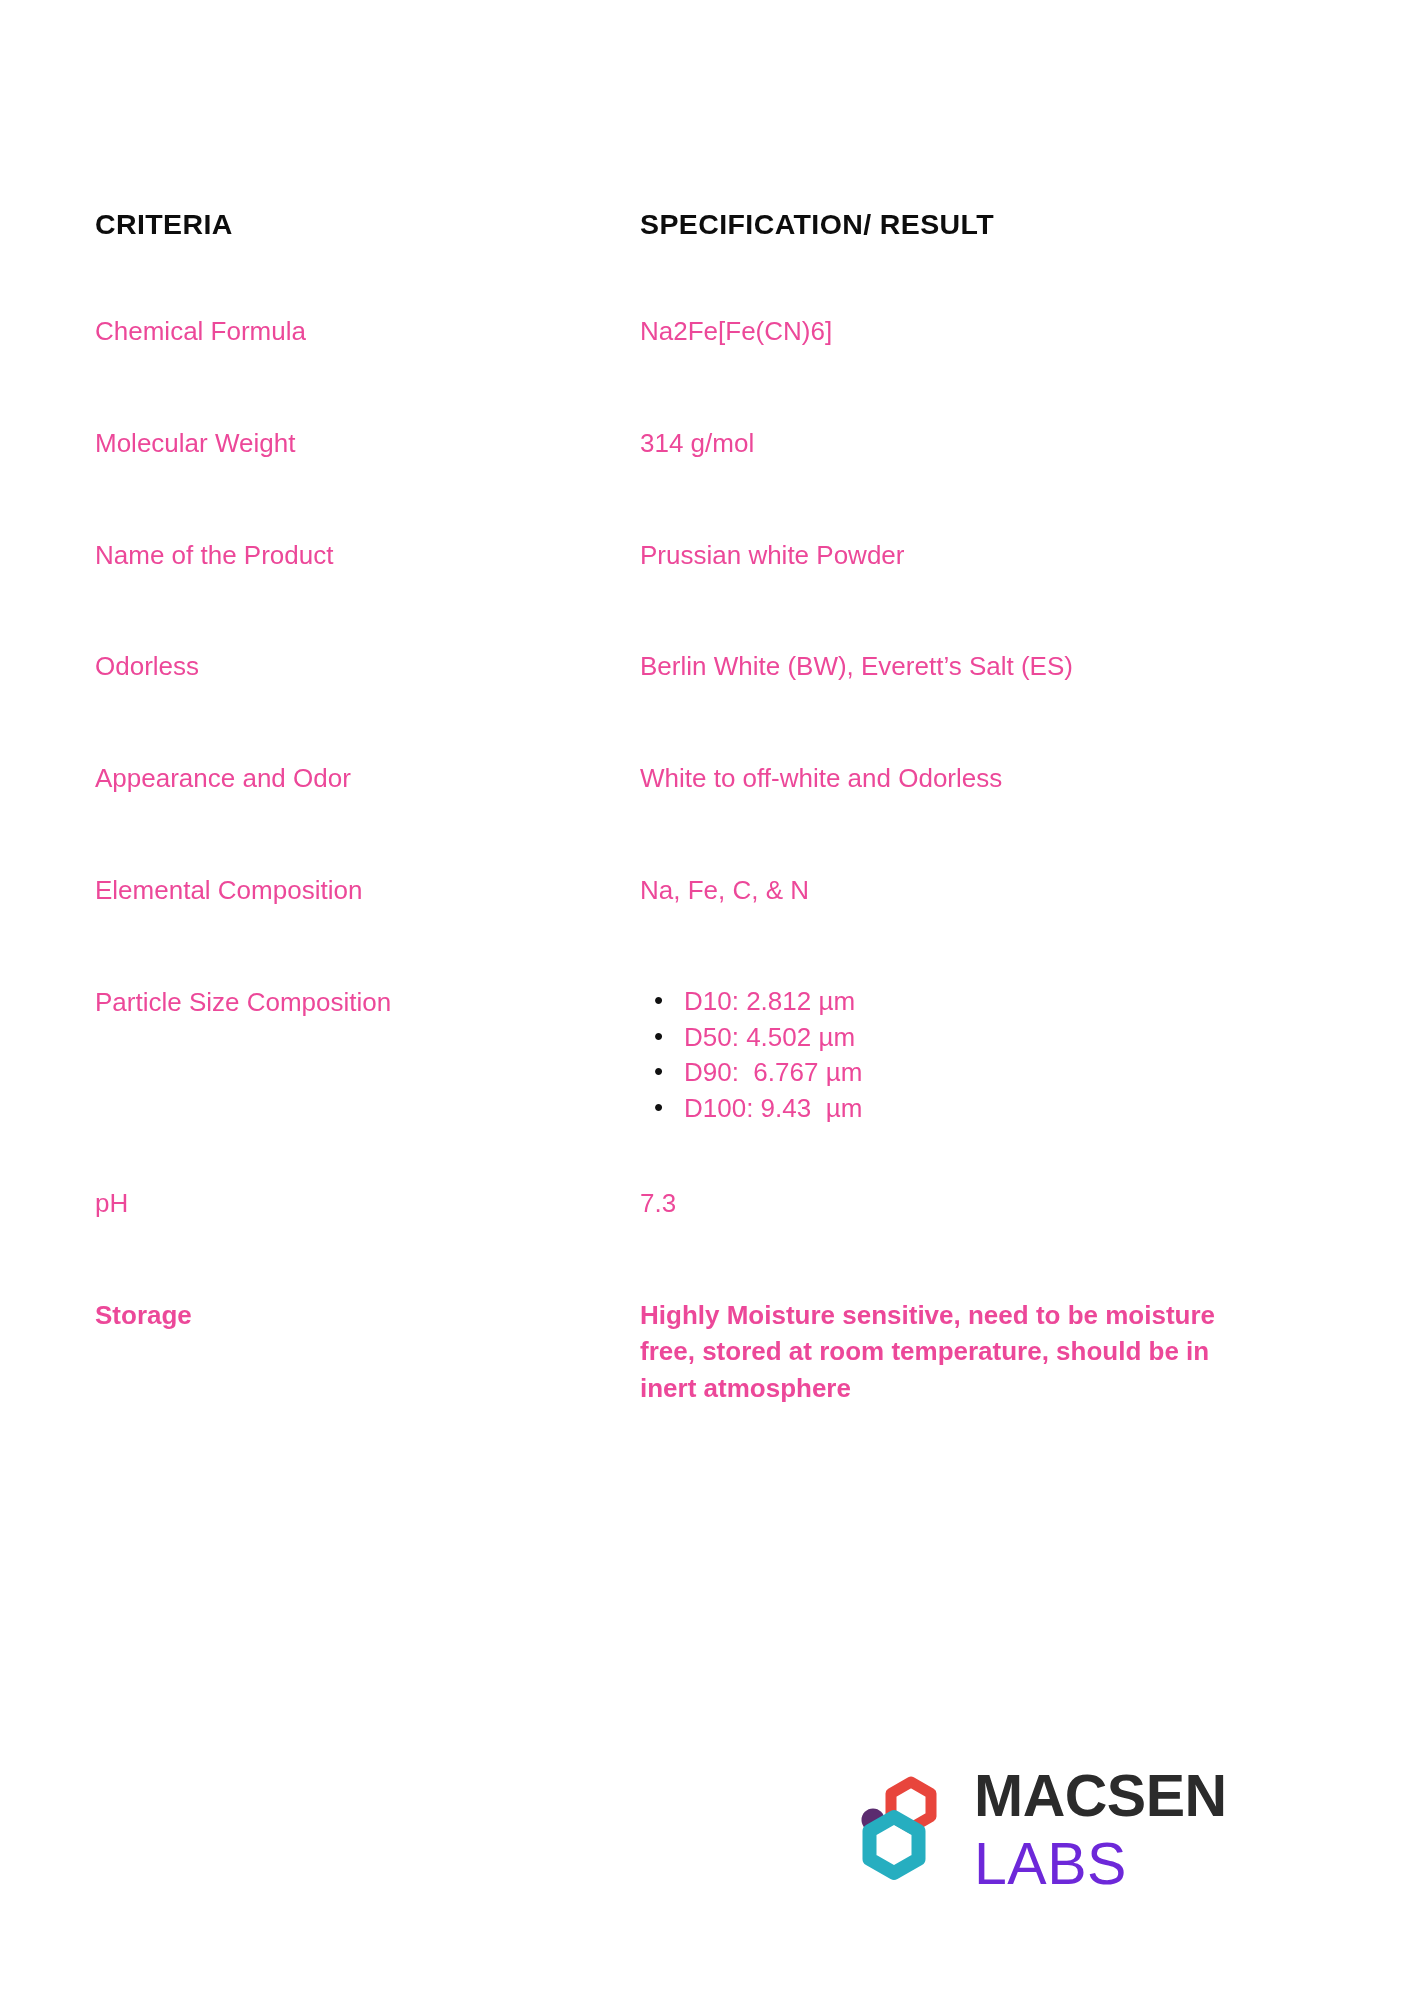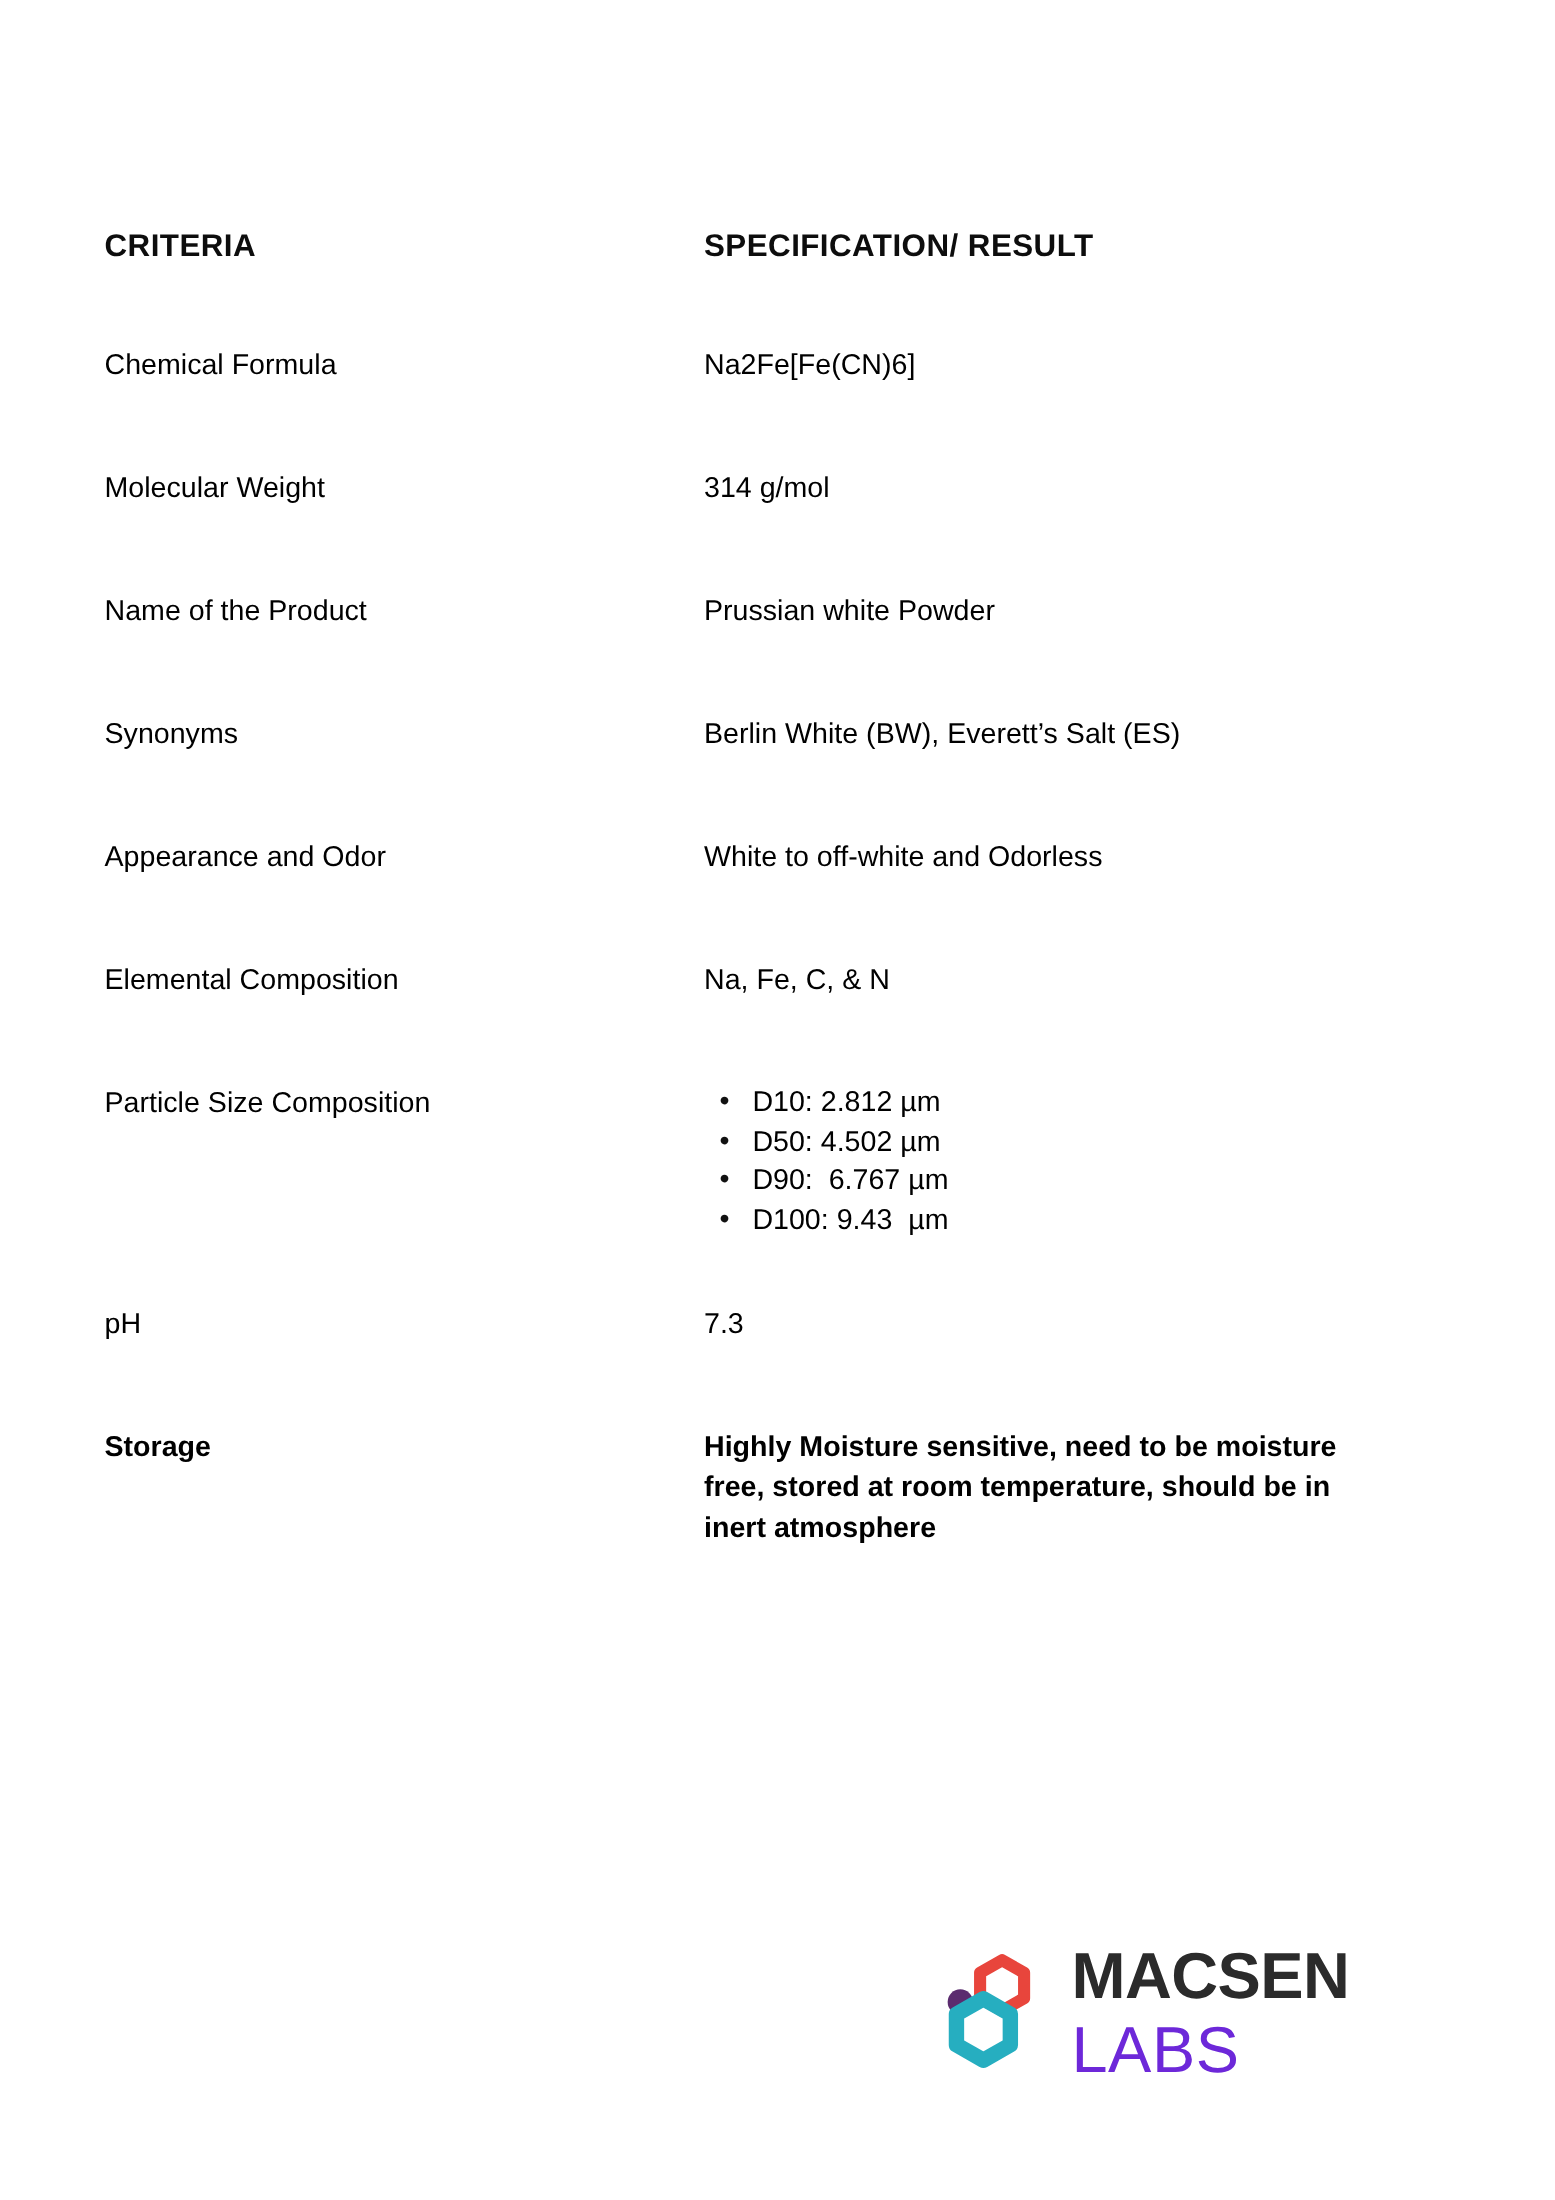"Chemical Formula" .data-row td { color: #000000 -> #ec4899 }
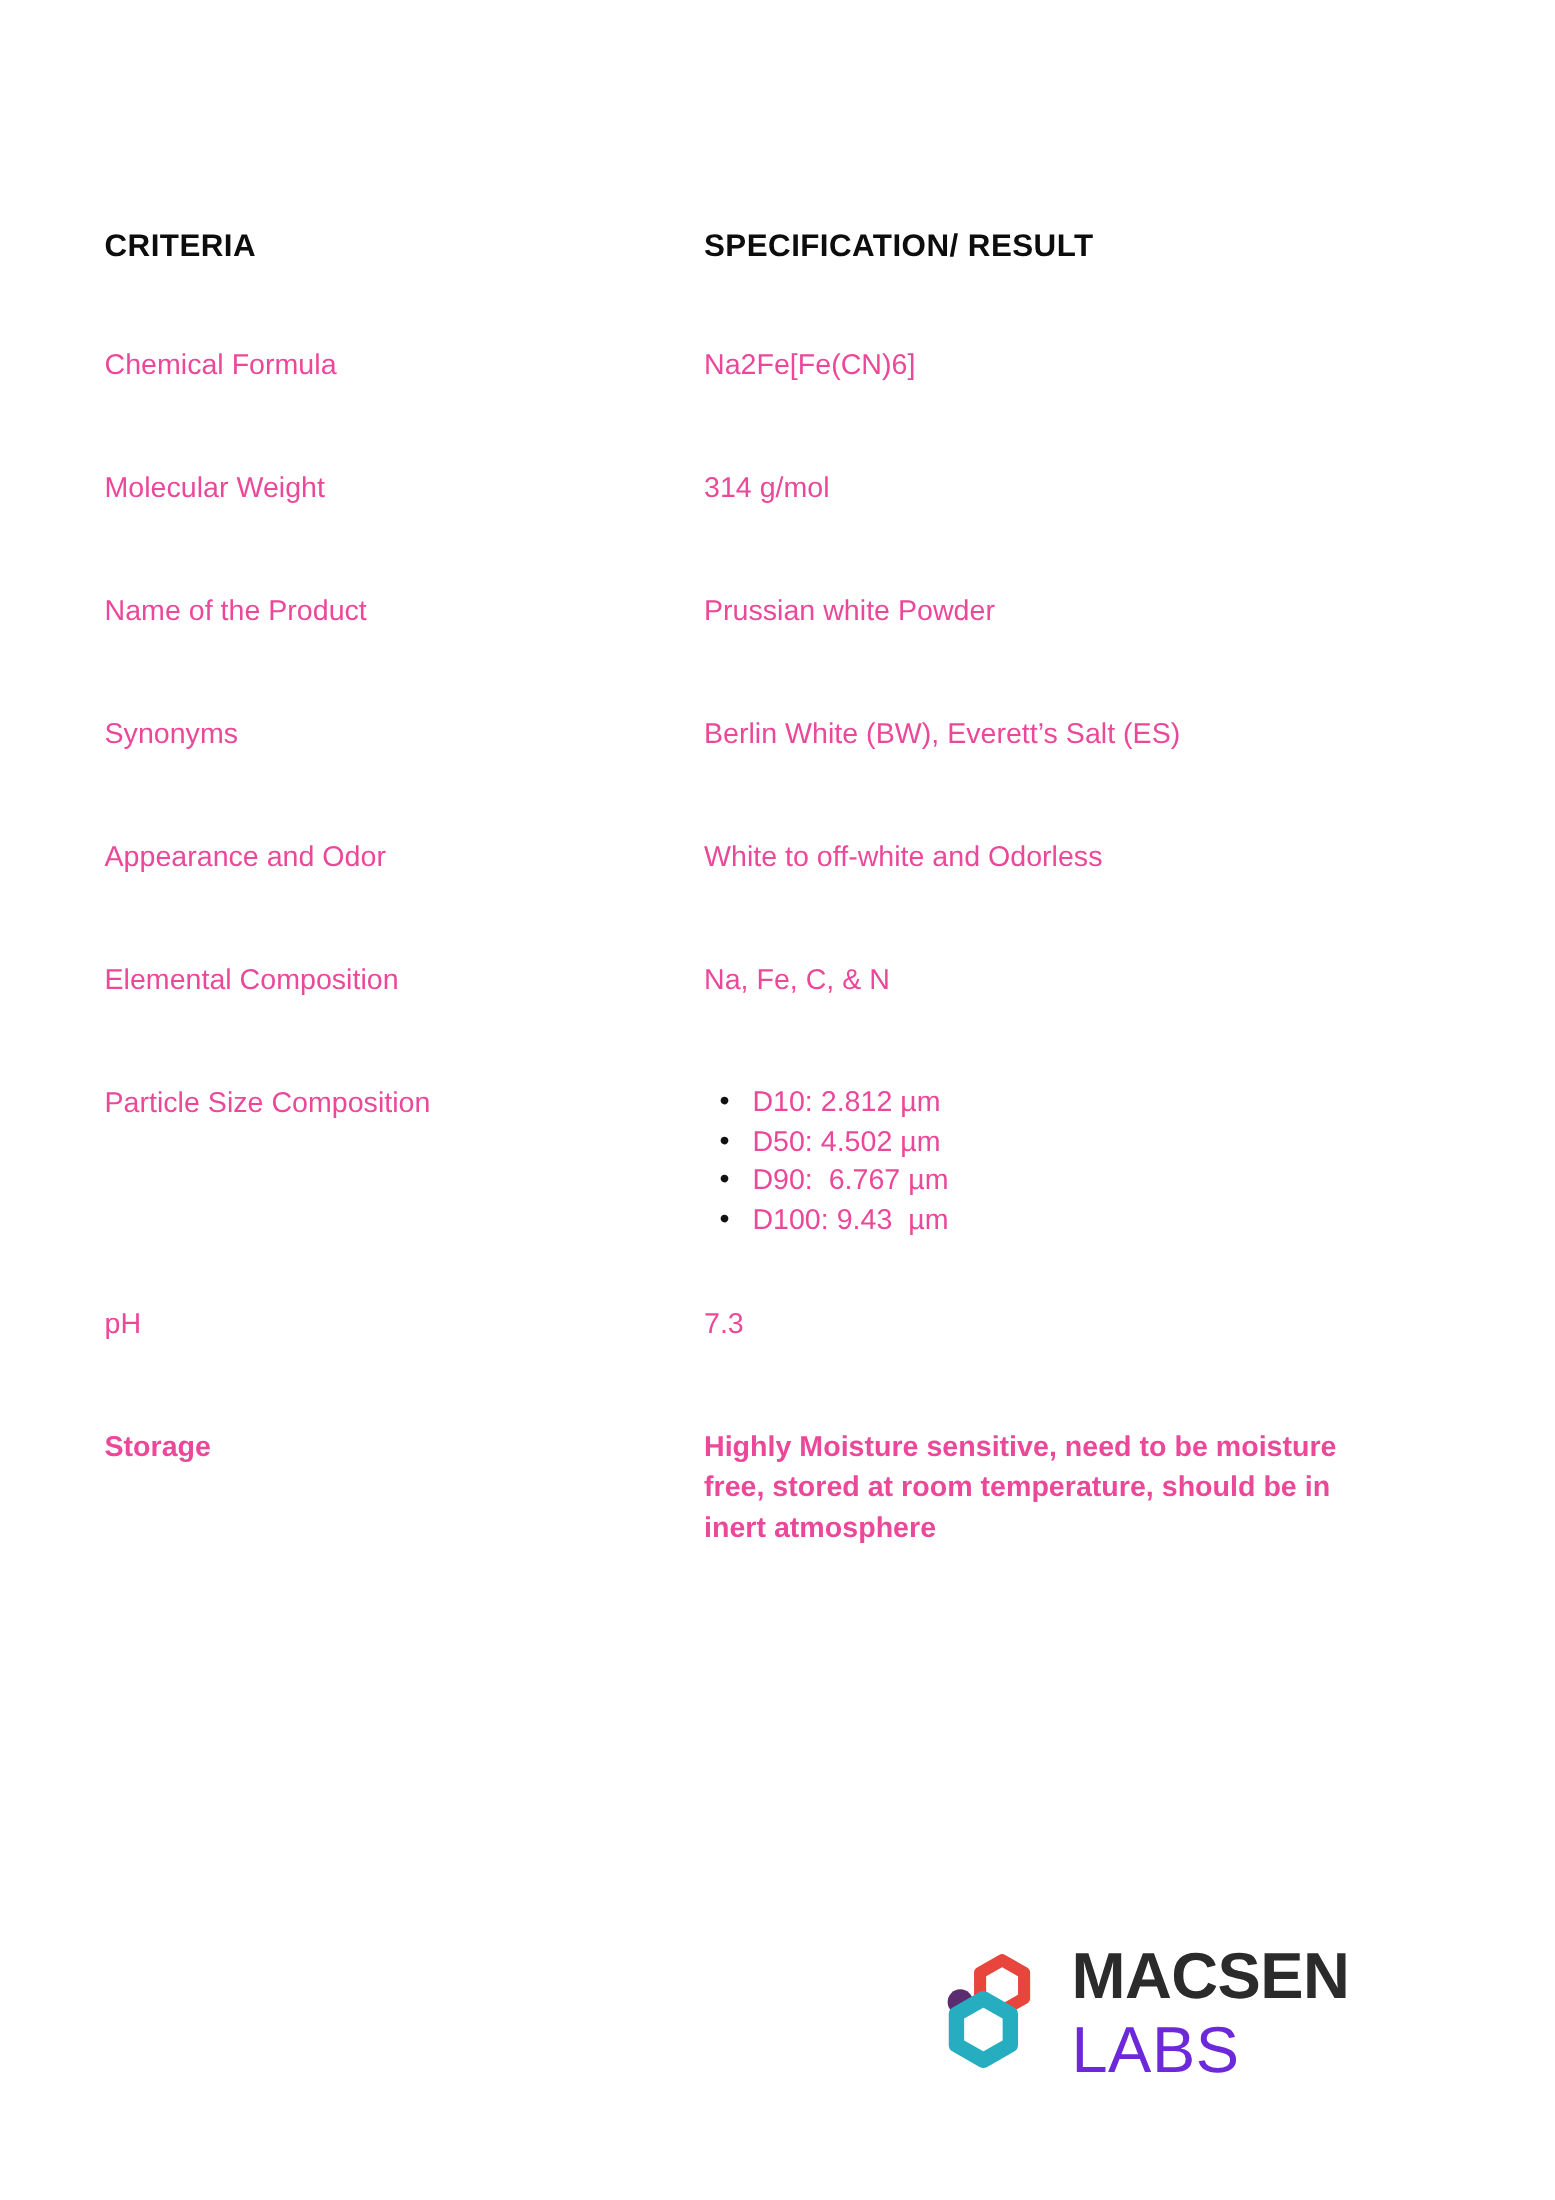"Synonyms" td.criteria-cell { text: Synonyms -> Odorless }
